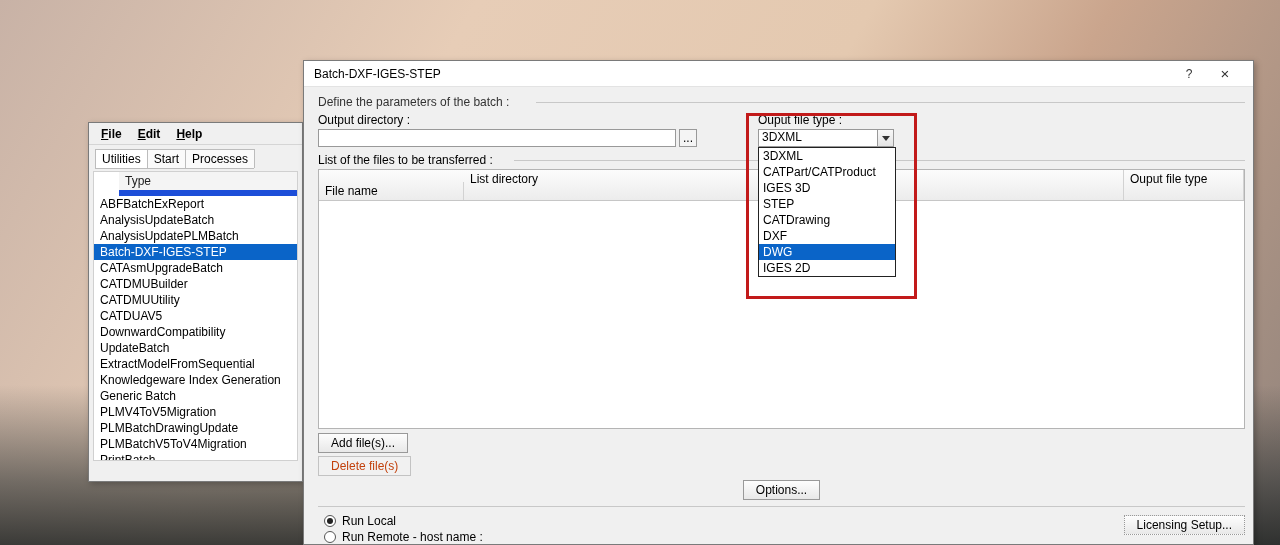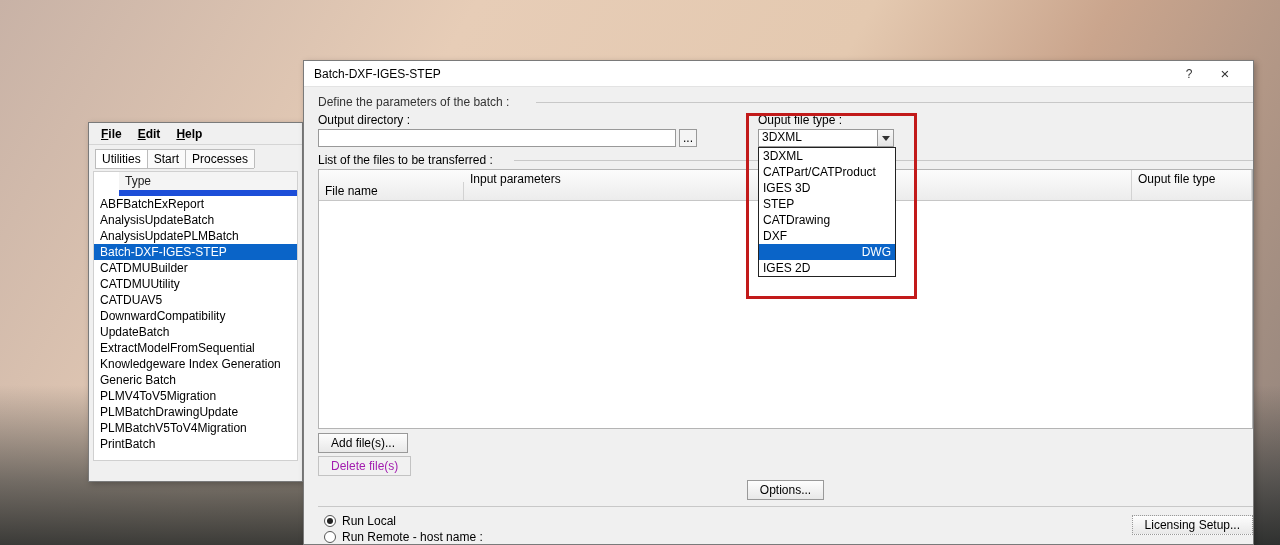"Define the parameters of the" .dlg-body { padding: 8px 0 0 14px -> 8px 8px 0 14px }
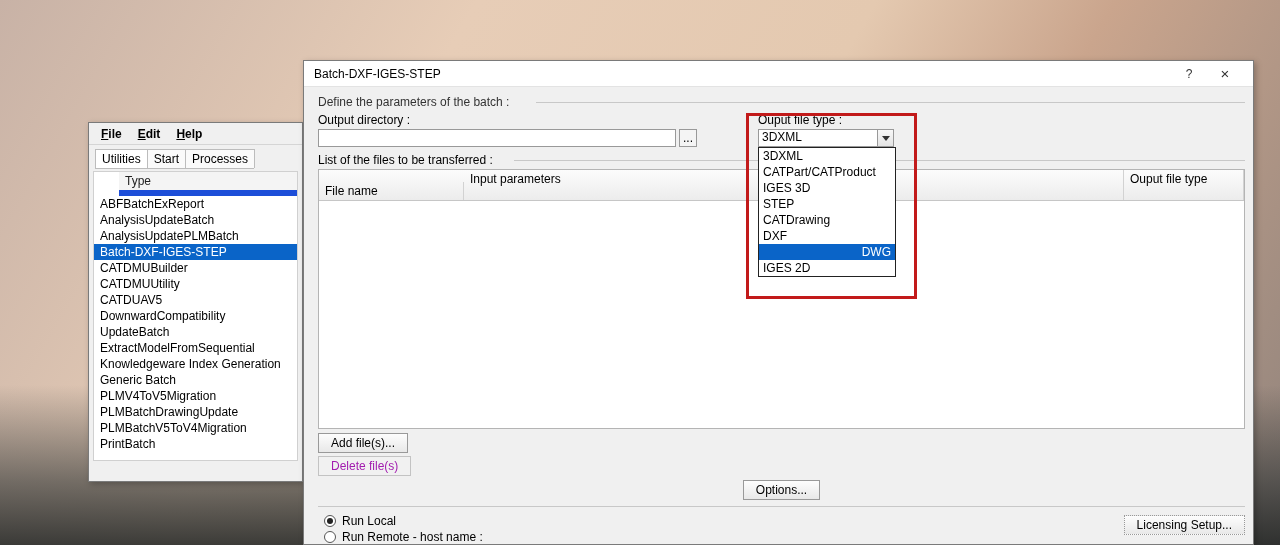"Input parameters" div.ft-h { text: Input parameters -> List directory }
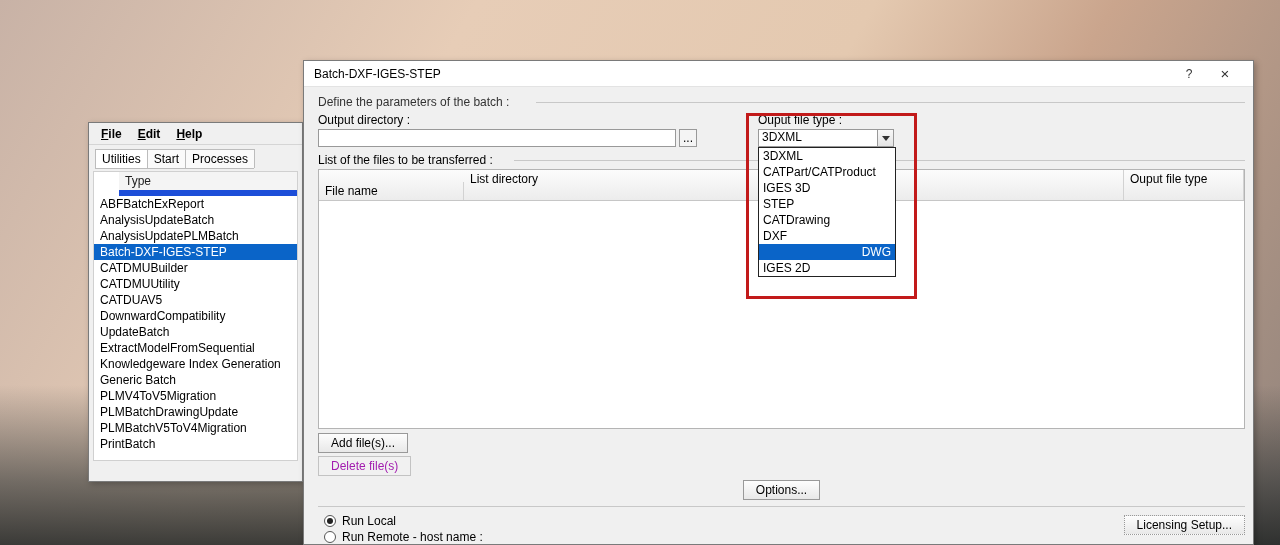"DWG" .dd-item.sel { text-align: right -> none }
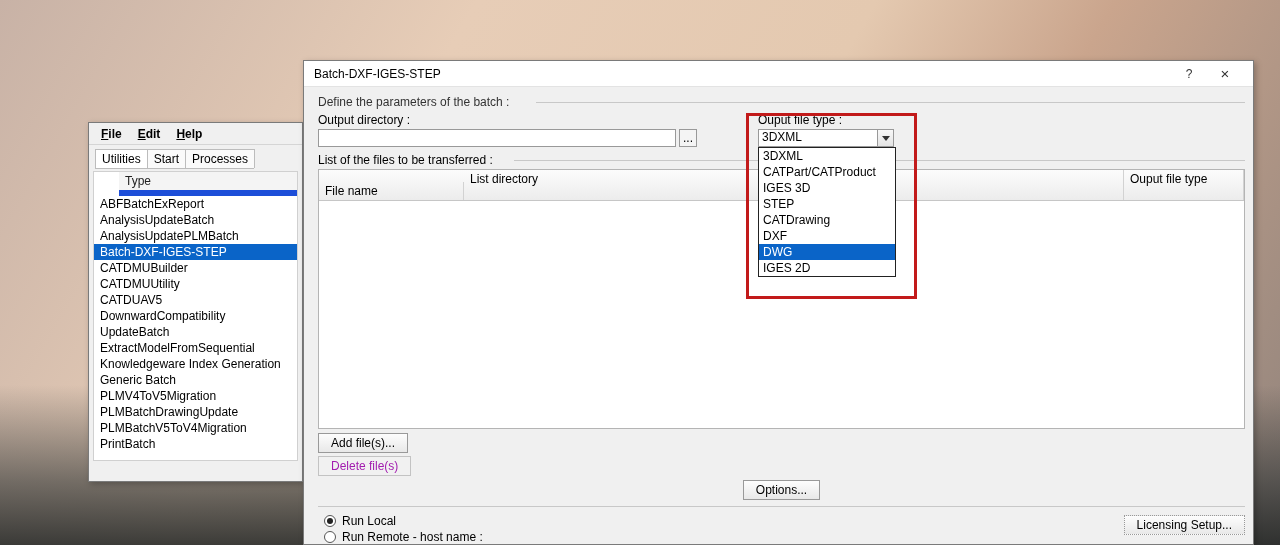"CATAsmUpgradeBatch" div.bm-row { html: none -> <div>CATAsmUpgradeBatch</div> }
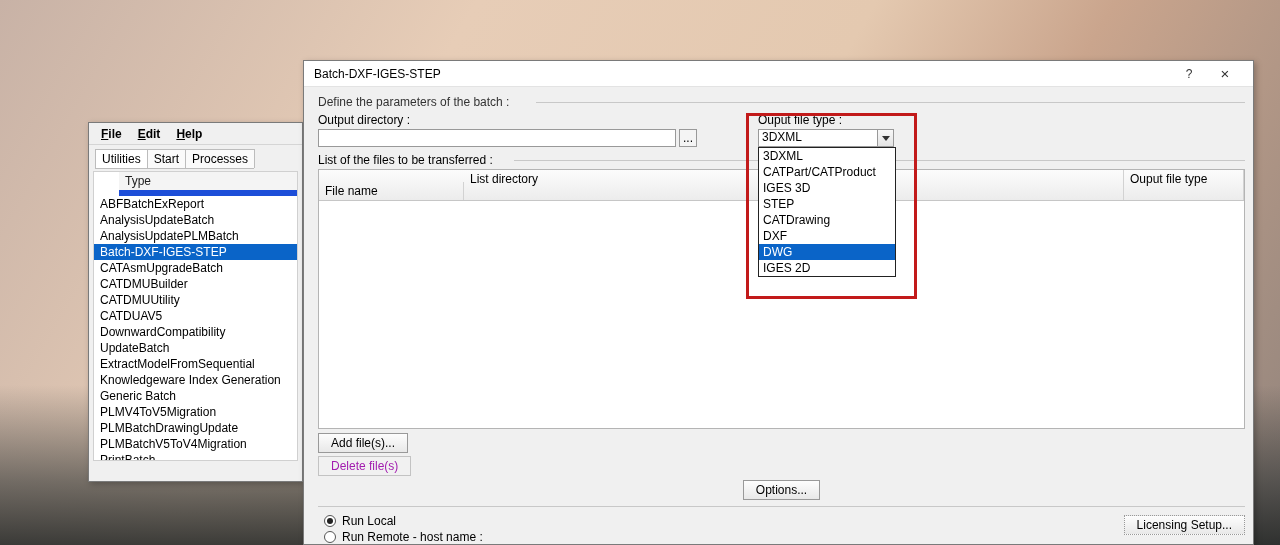"Delete file(s)" .dlg-btn.disabled { color: #a21caf -> #c2410c }
